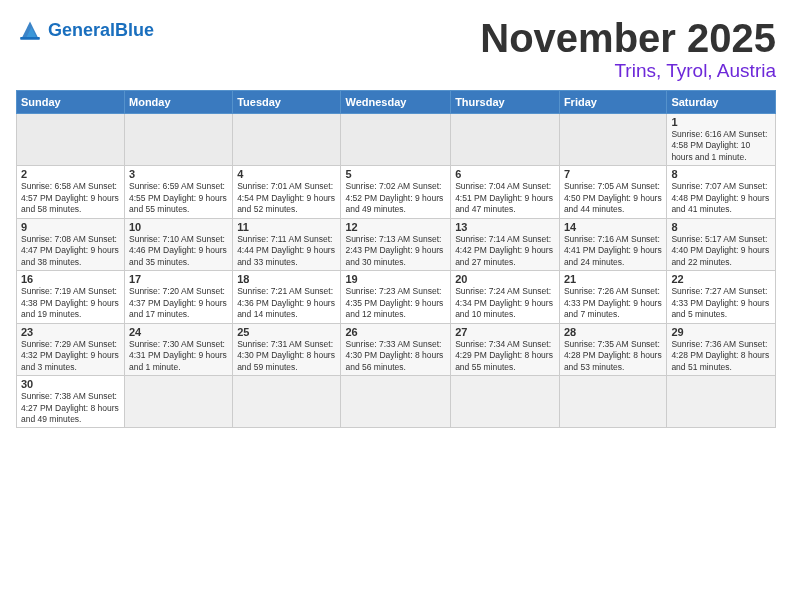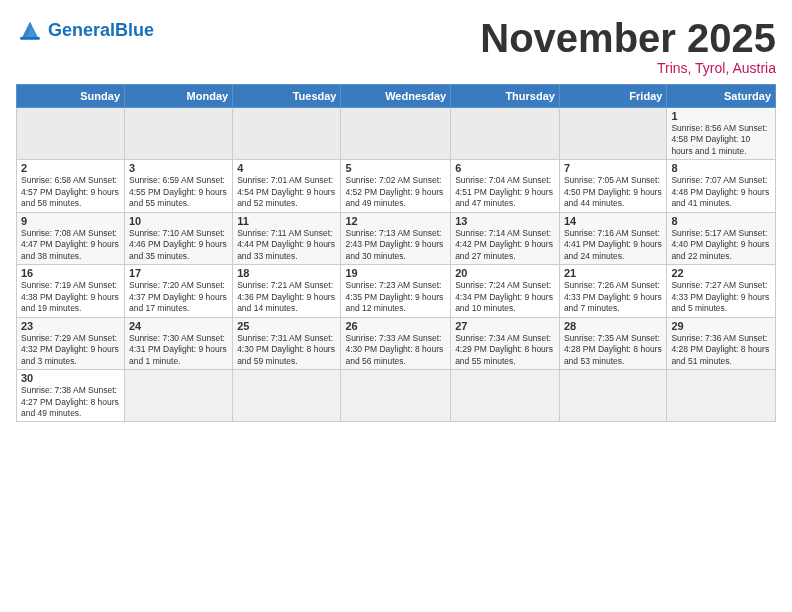"Trins, Tyrol, Austria" .subtitle { color: #be185d -> #6d28d9; font-size: 14px -> 19px }
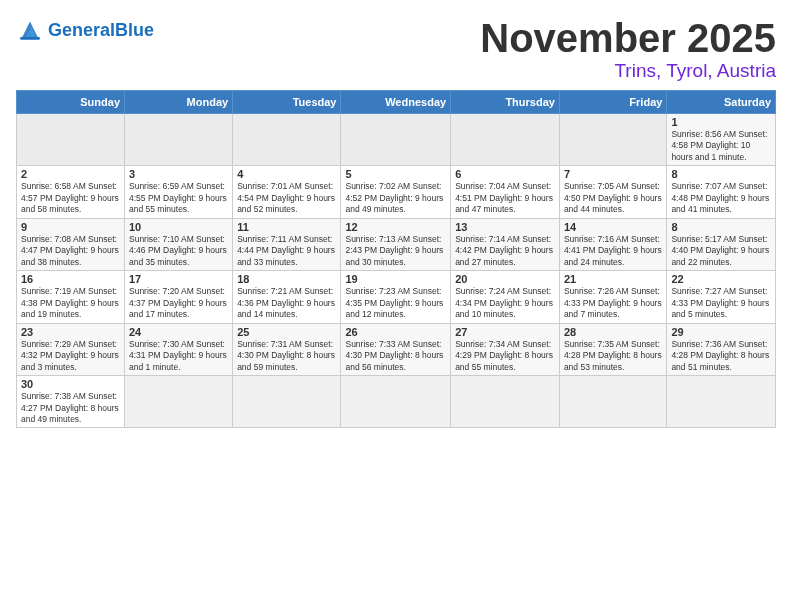"Sunday" .calendar th { text-align: right -> left }
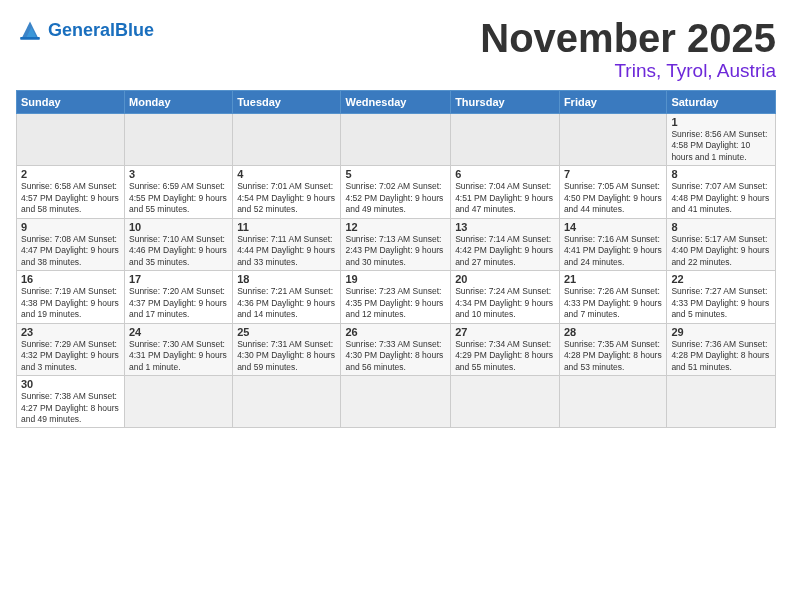"Sunrise: 8:56 AM Sunset: 4:58" div.day-info { text: 8:56 -> 6:16 }
